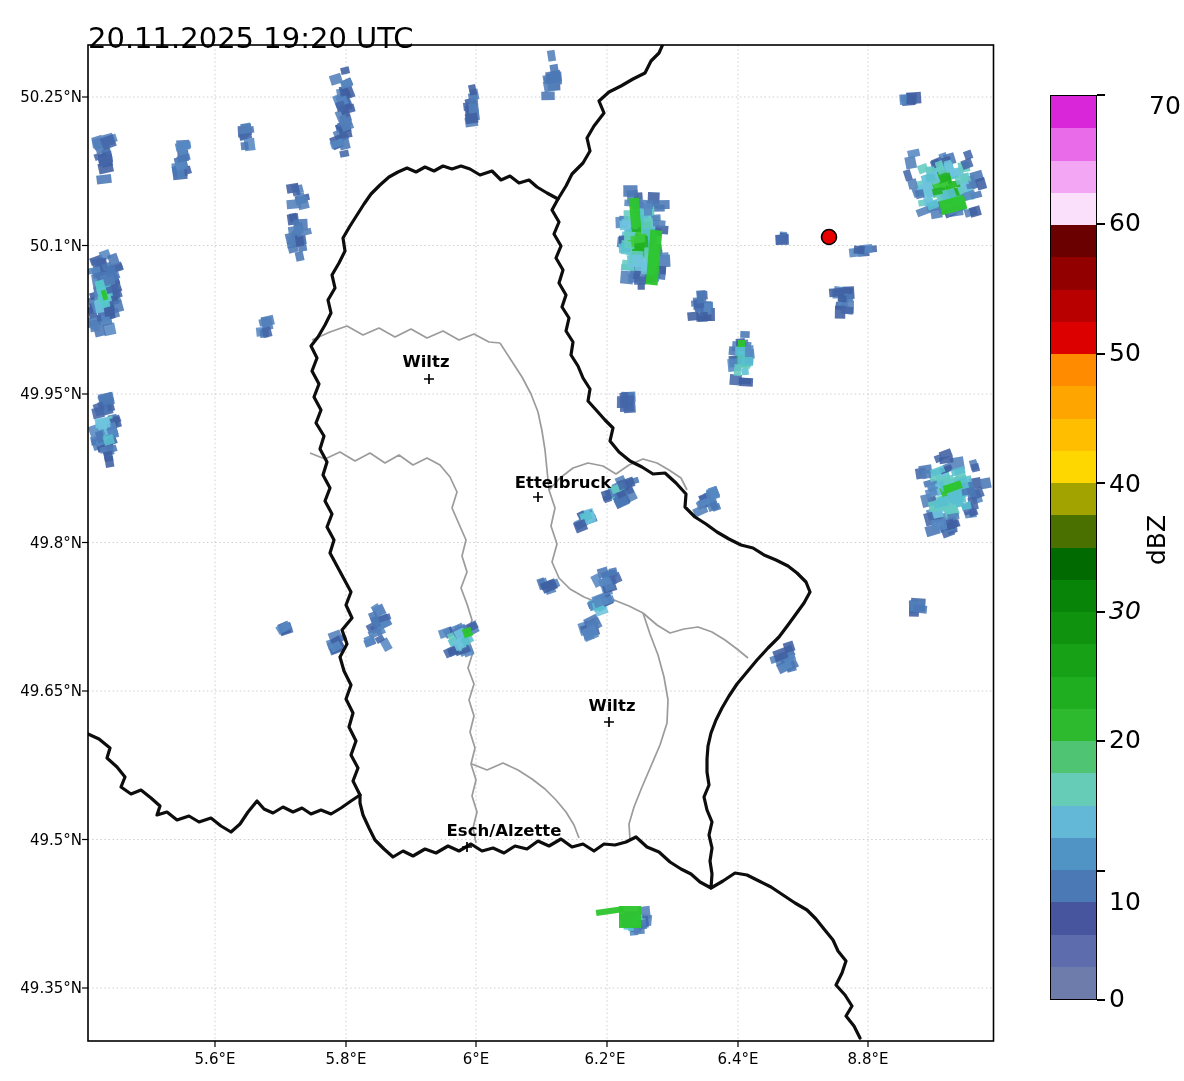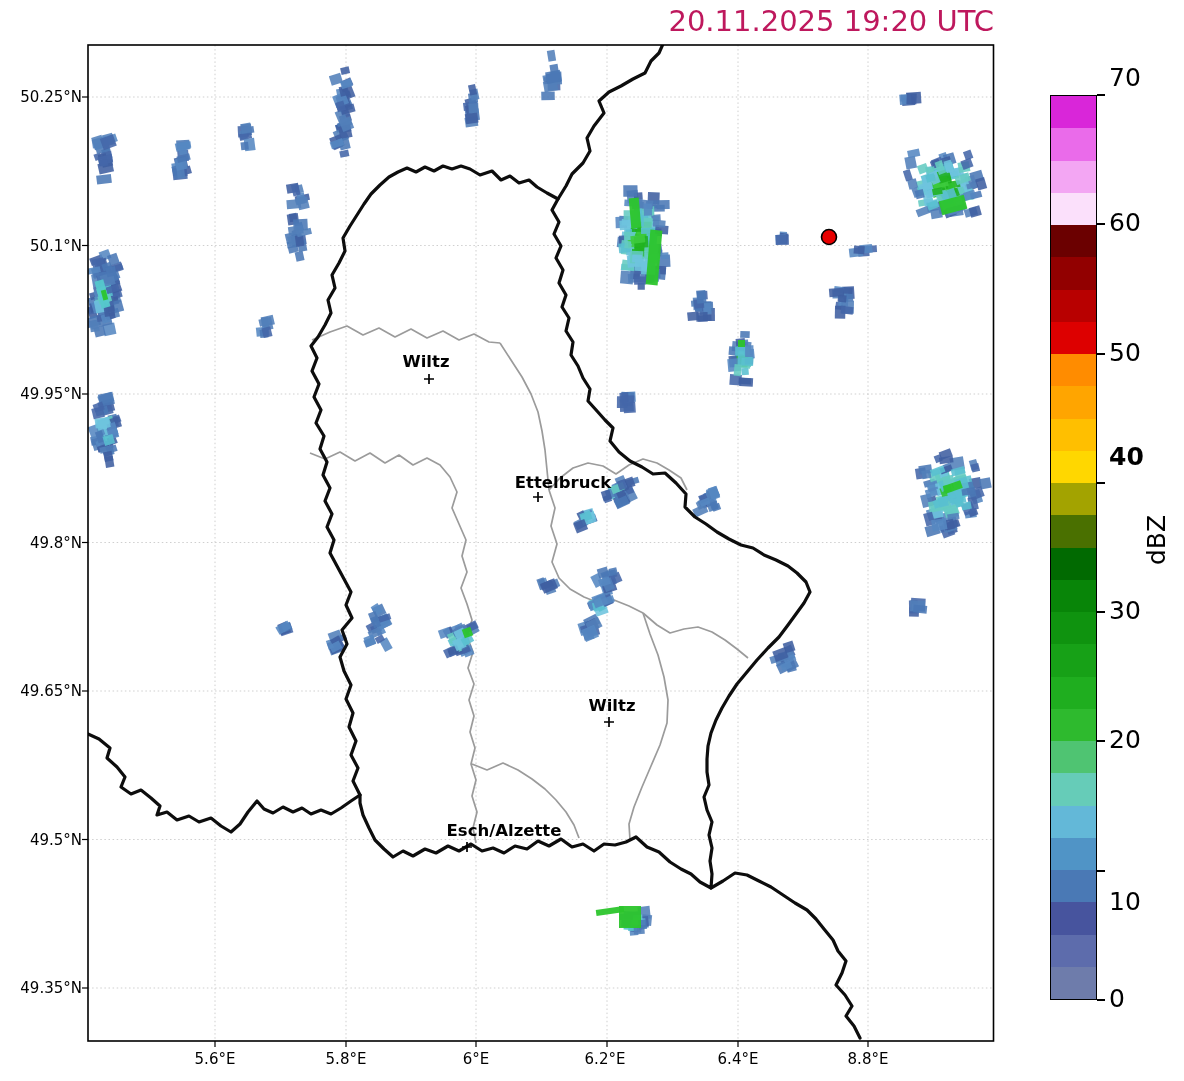"20.11.2025 19:20 UTC" .title { color: #be185d -> #000000; text-align: right -> left; top: 4px -> 21px }
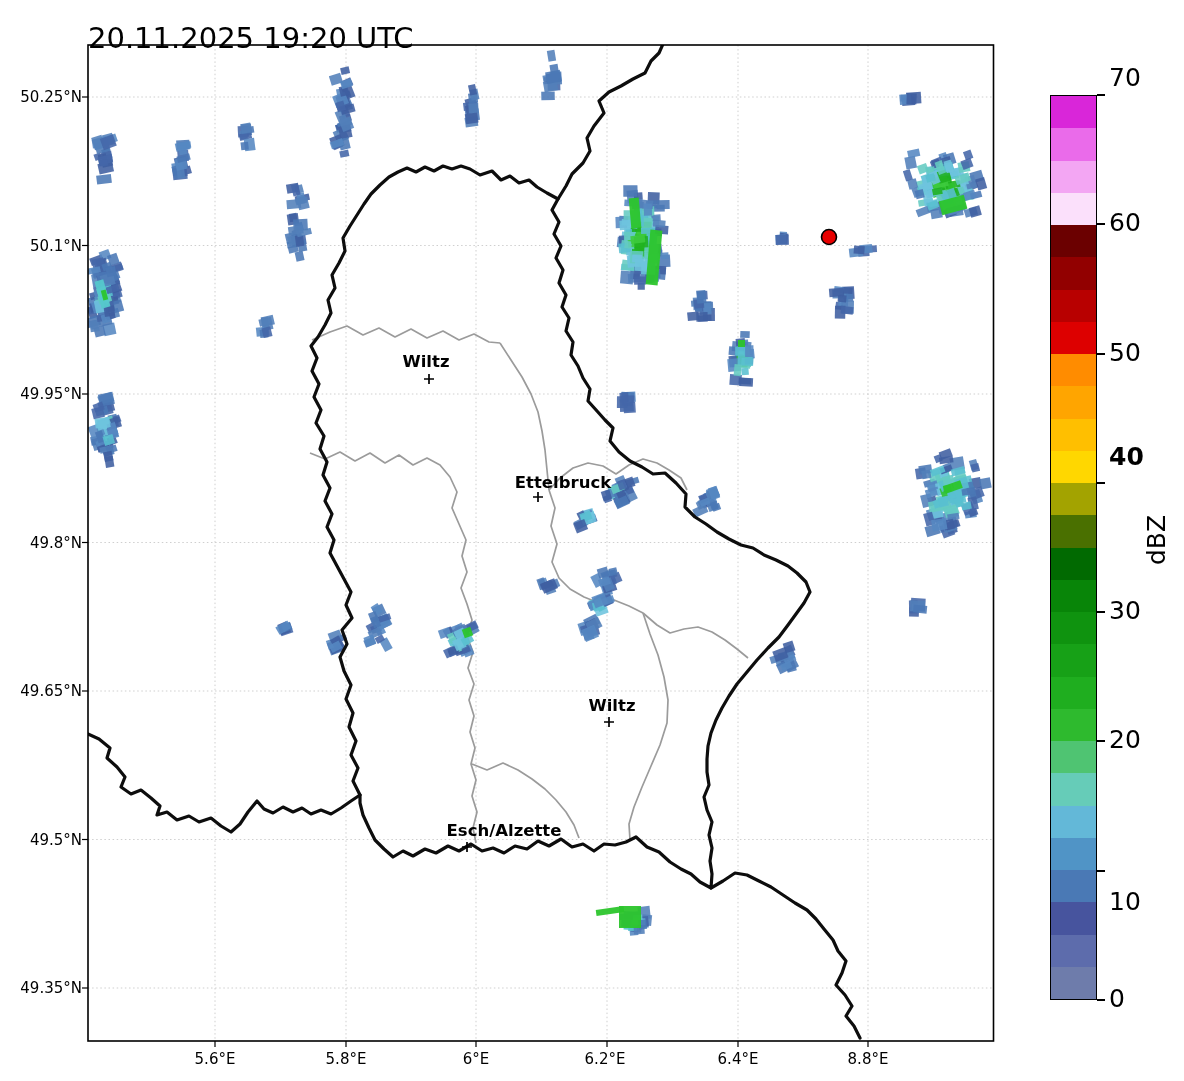"70" div.cblab { margin-left: none -> 40px; top: 79px -> 107px }
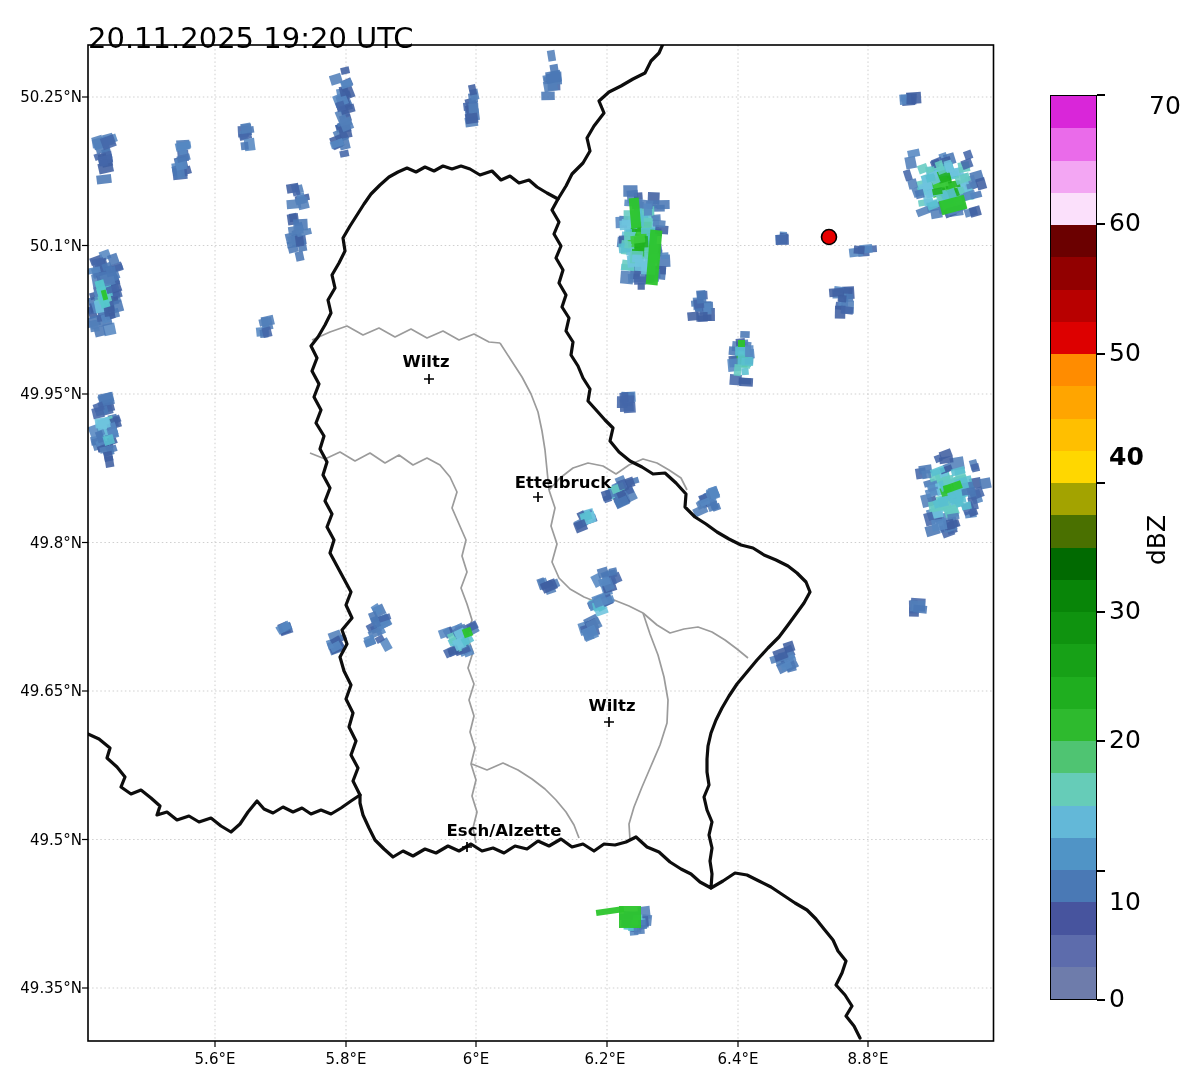"40" div.cblab { font-weight: bold -> none; top: 458px -> 485px }
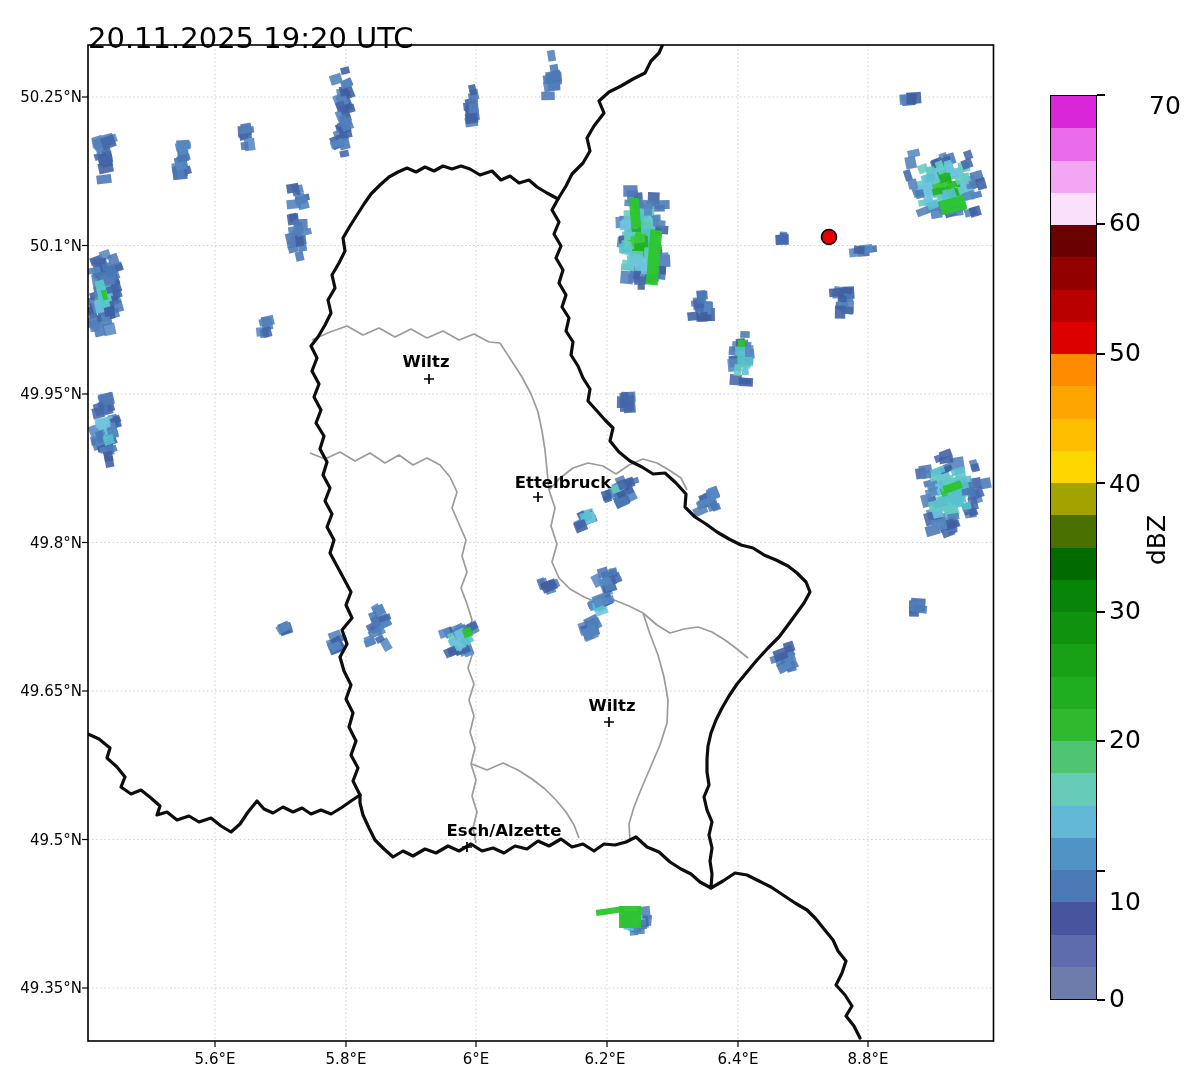"30" div.cblab { font-style: none -> italic }
